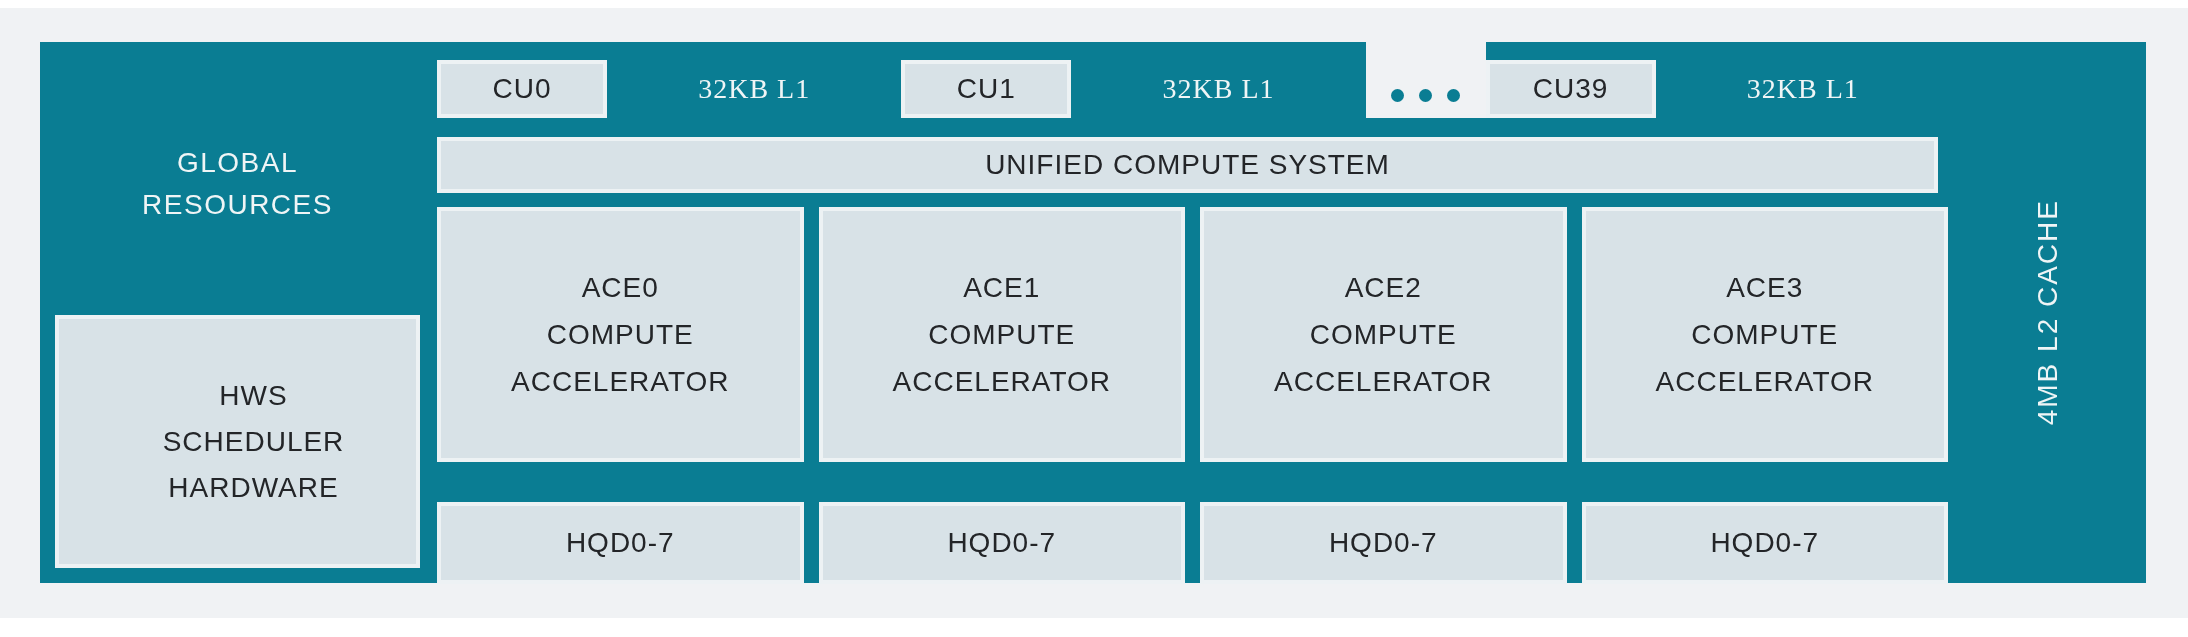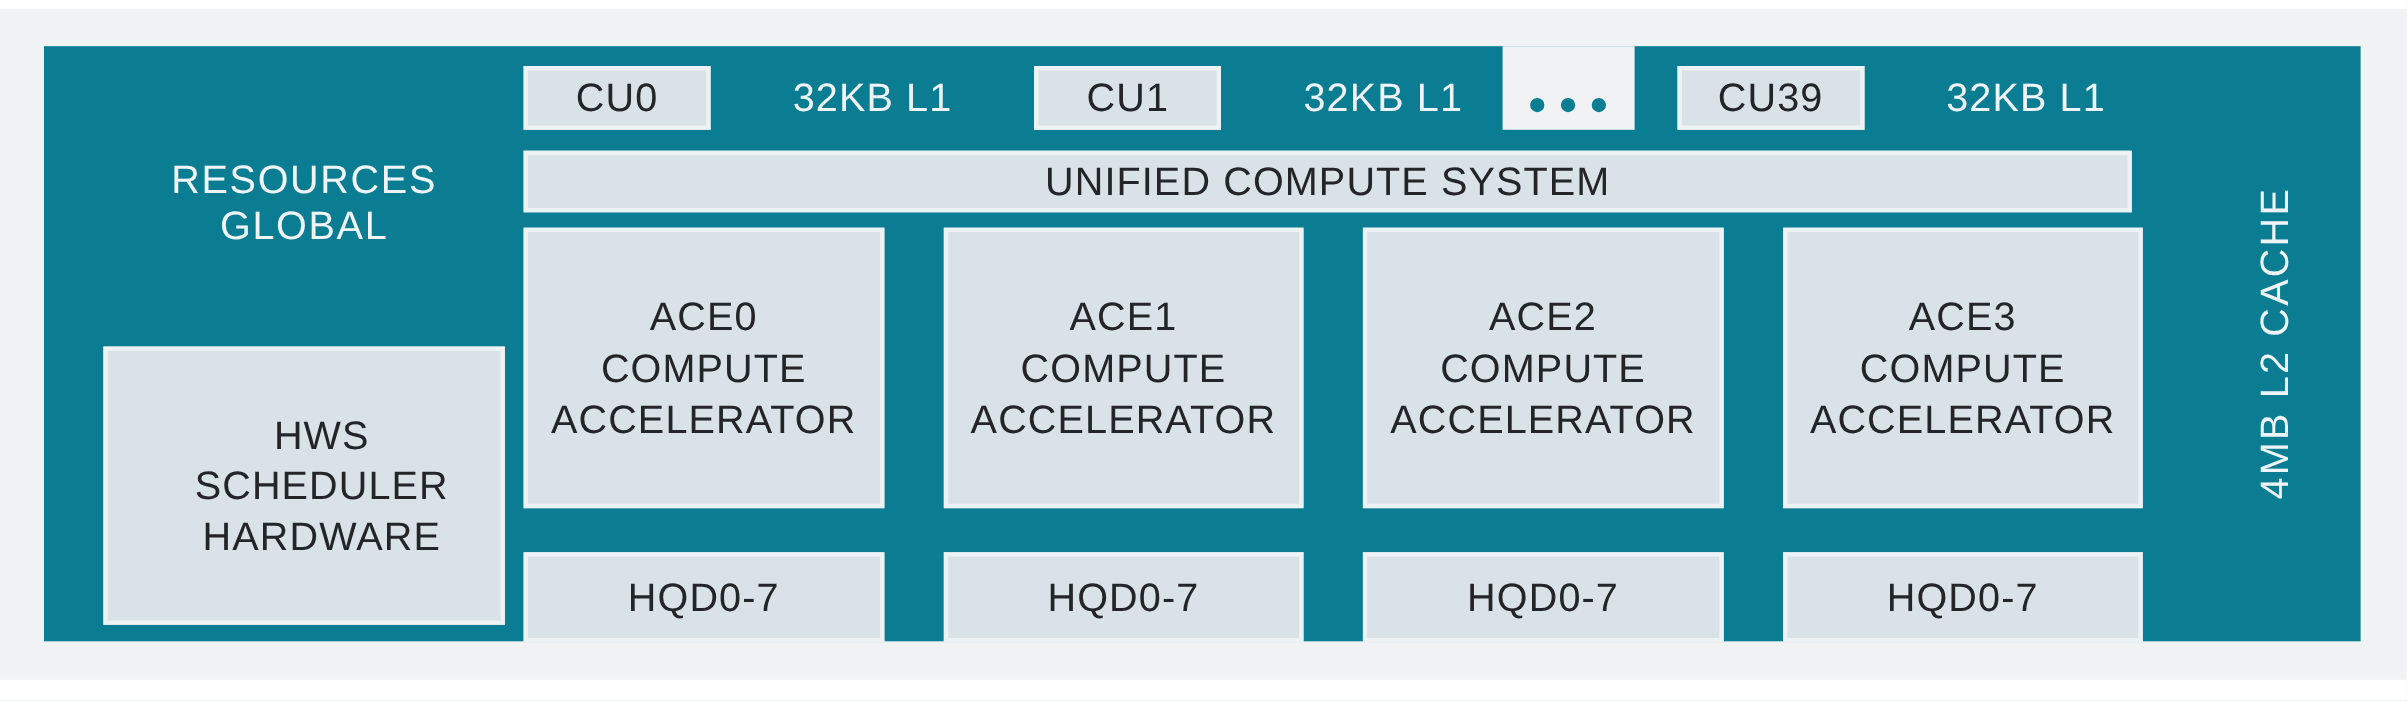"CU0" .caps { font-size: 36px -> 28px; margin-left: 39px -> none }
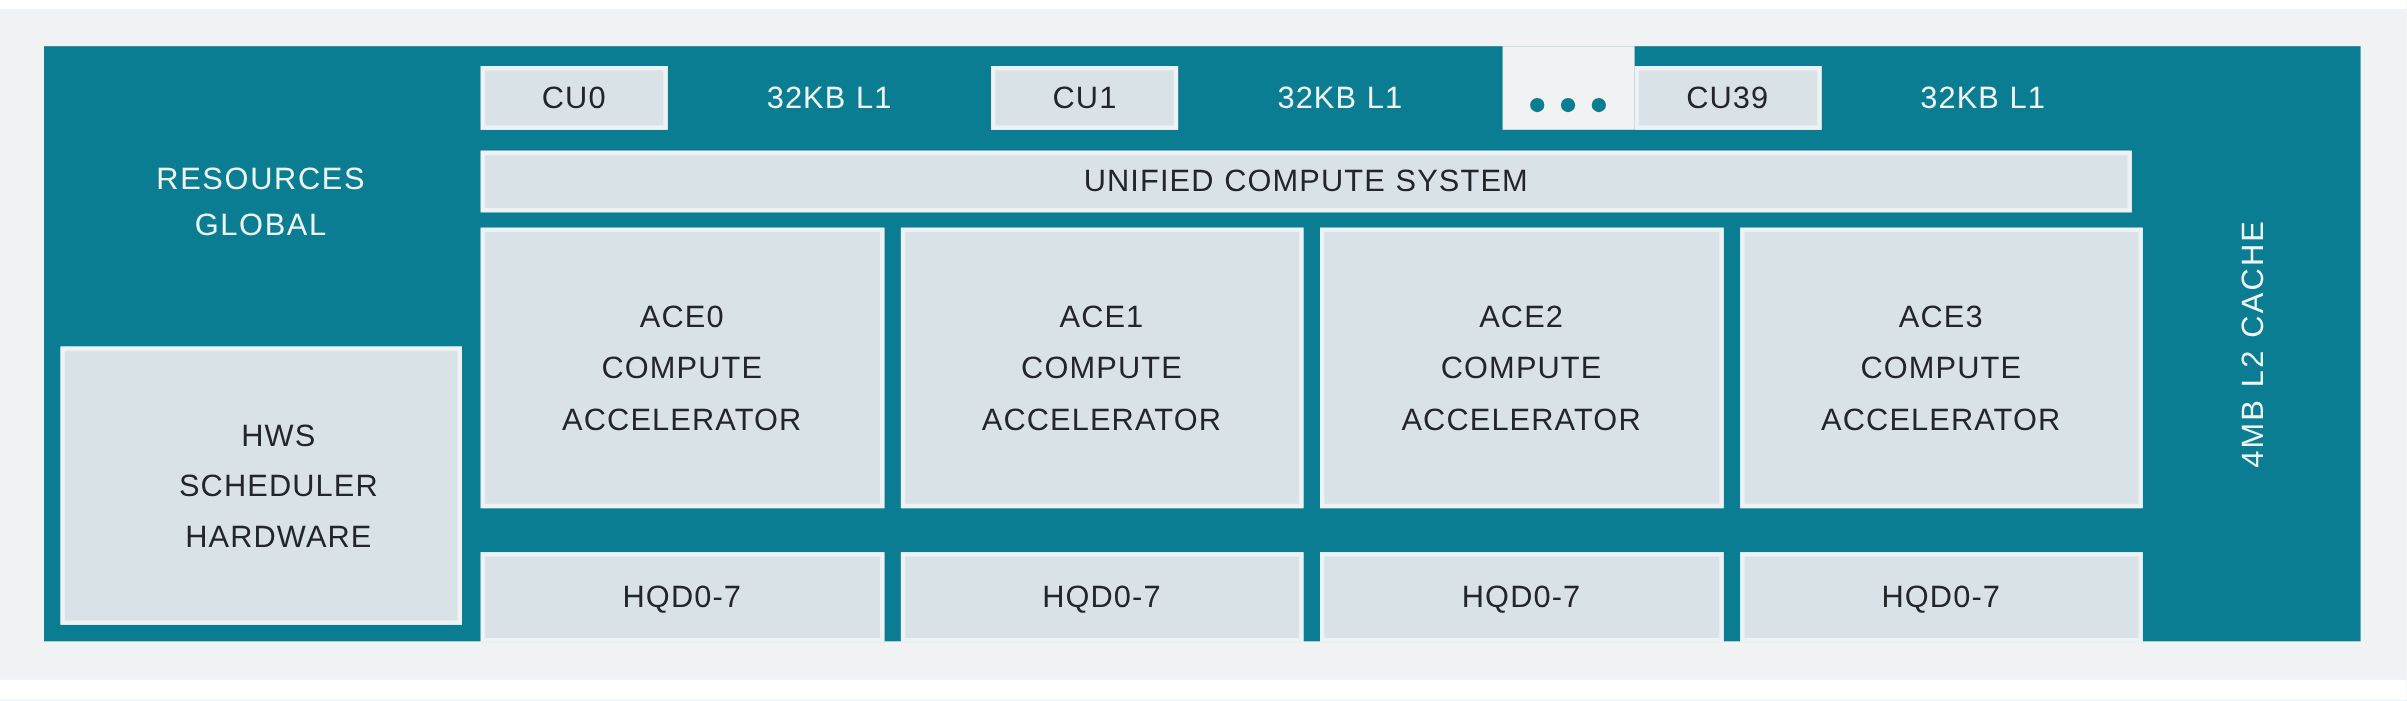"32KB L1" .l1-label { font-family: none -> Liberation Serif, serif }
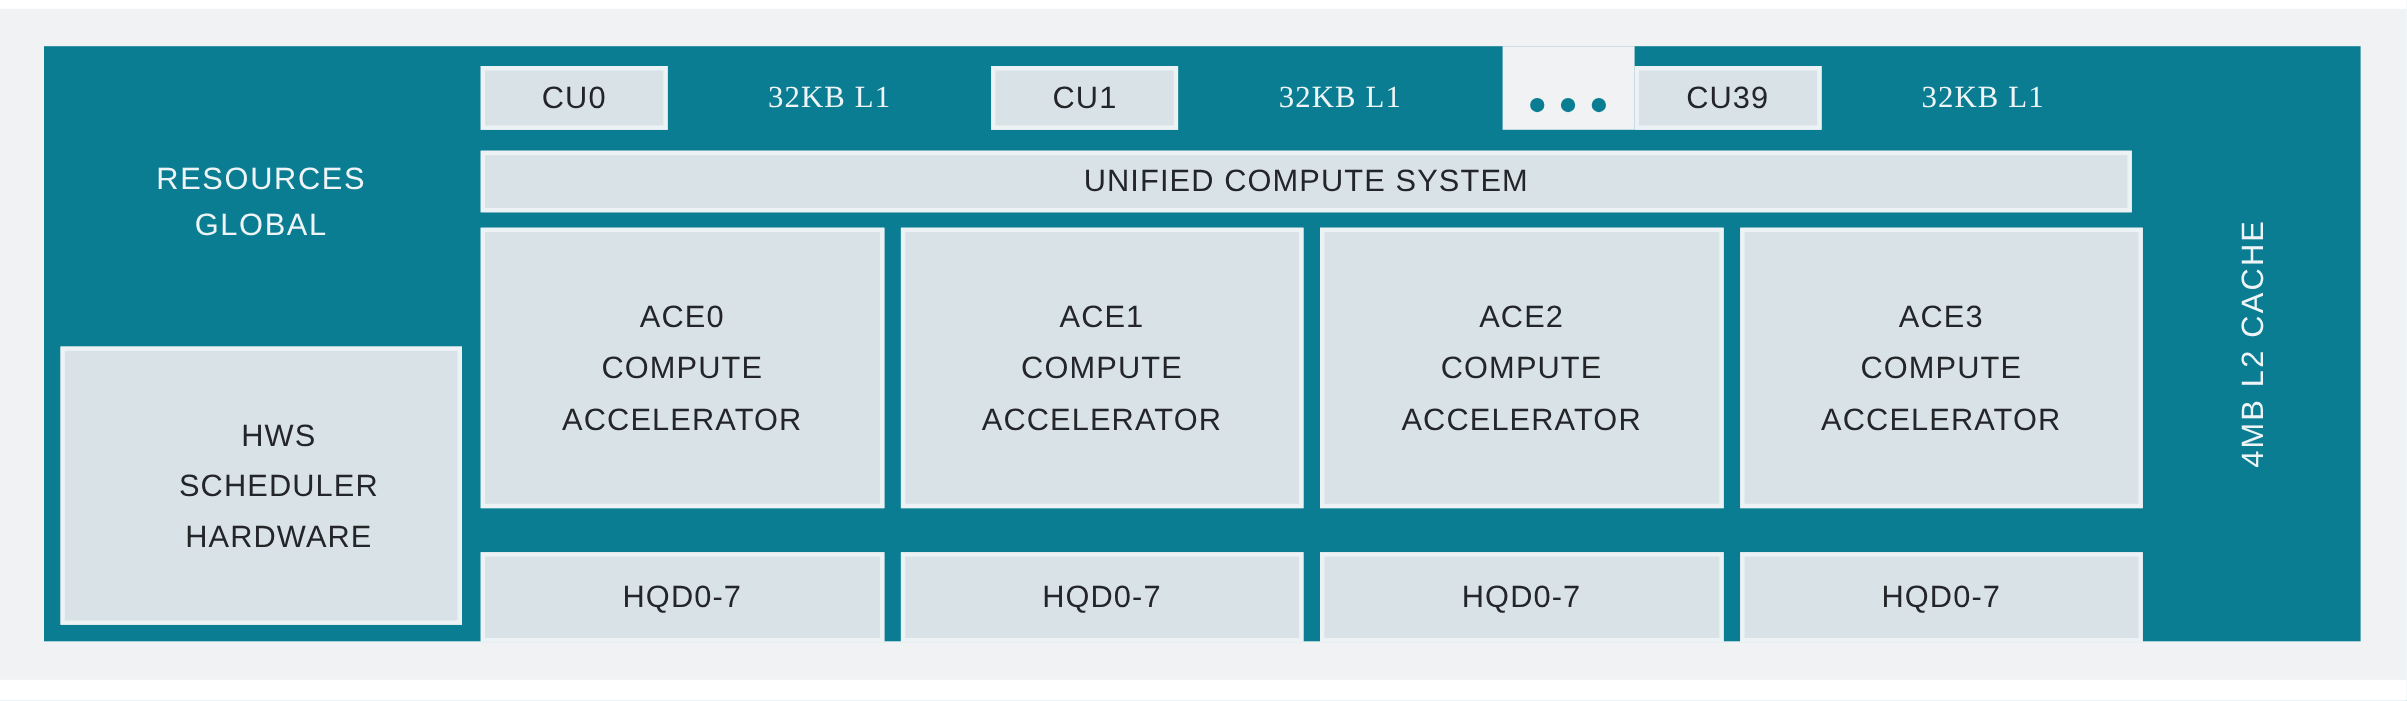"RESOURCES" span { order: before "GLOBAL" -> after "GLOBAL" }
